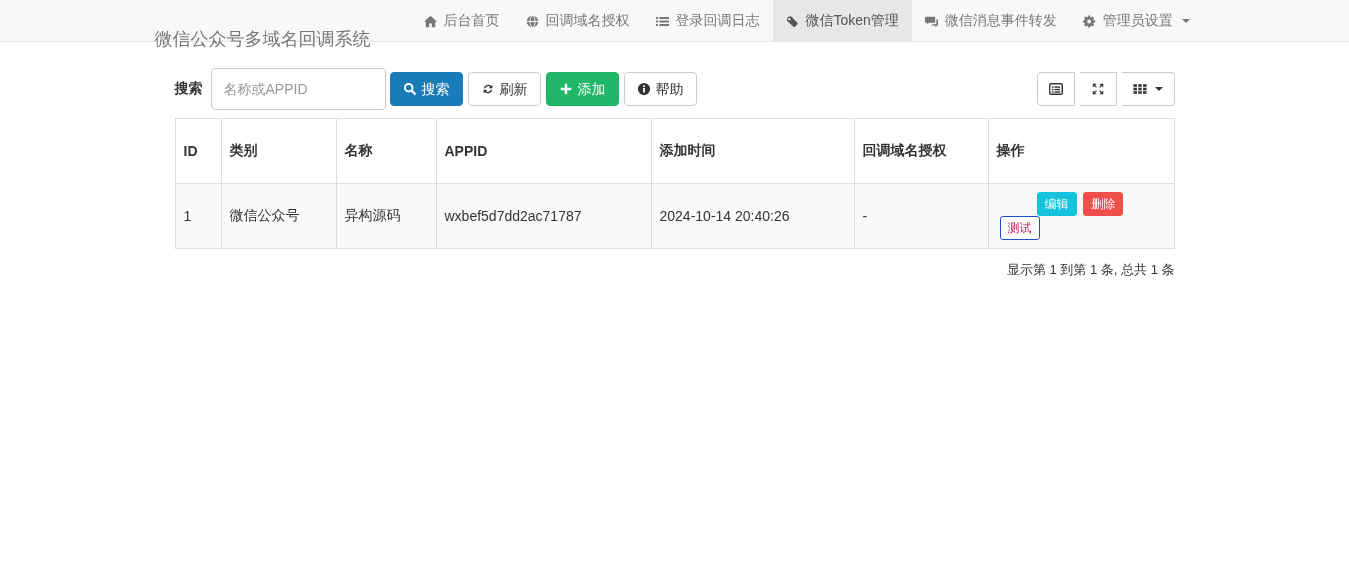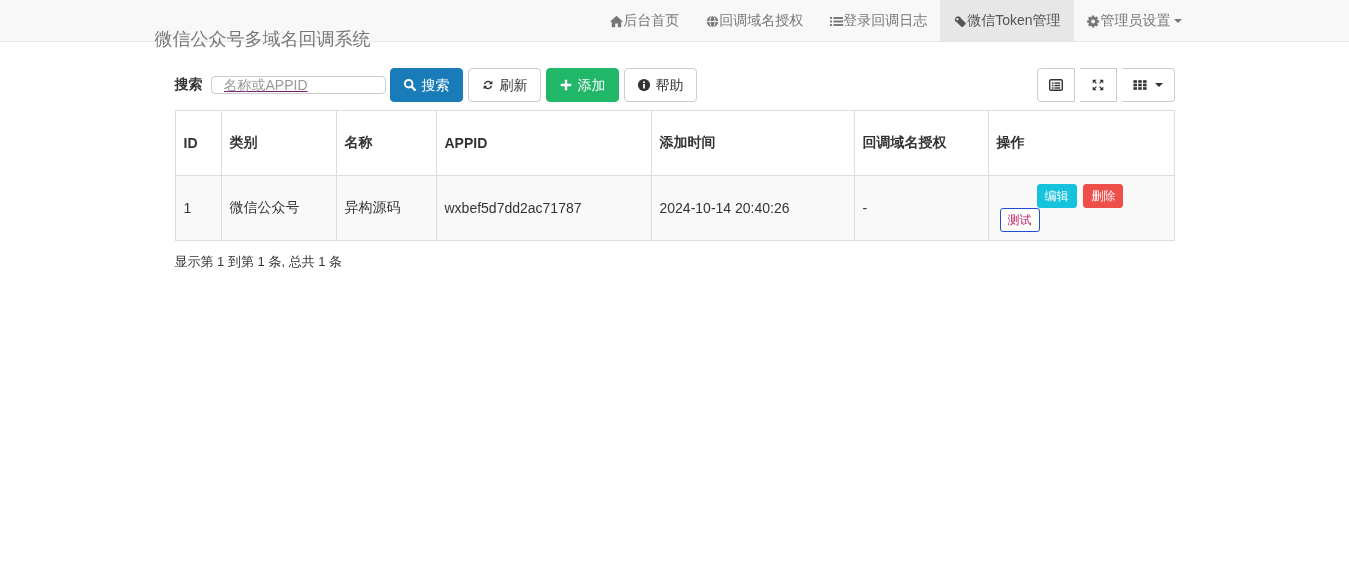"后台首页" .nav li { gap: none -> 6px }
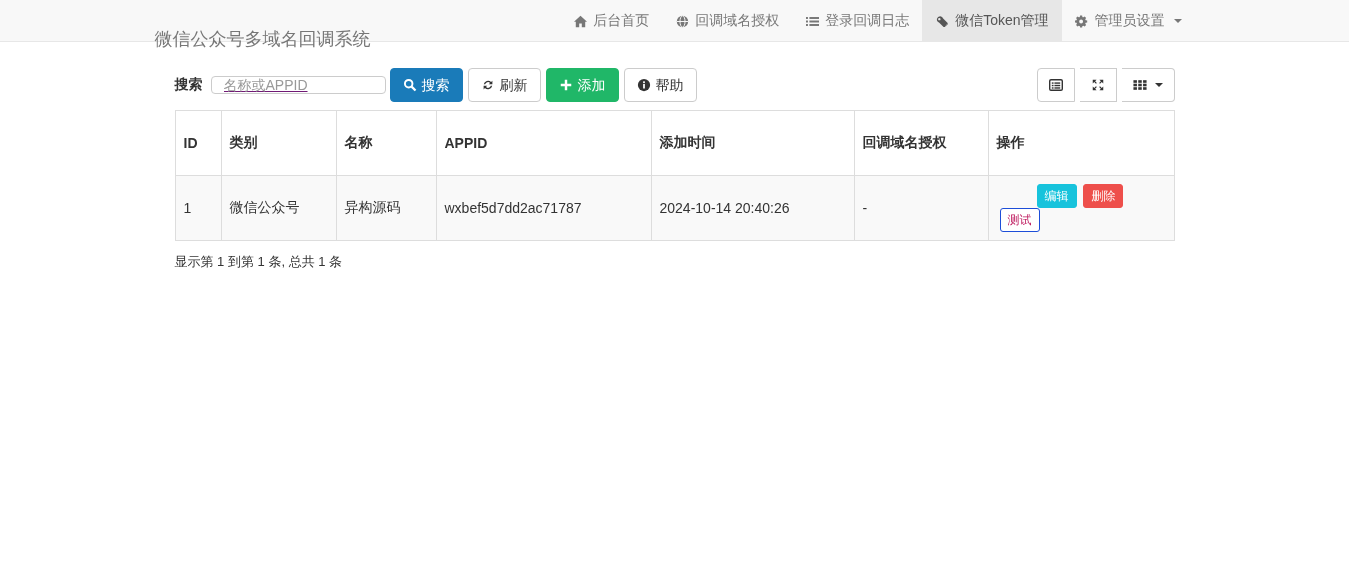"微信消息事件转发" li { html: none -> <li> <span> <svg> <path></path> <path></path> </svg> </span> <span>微信消息事件转发</span> </li> }
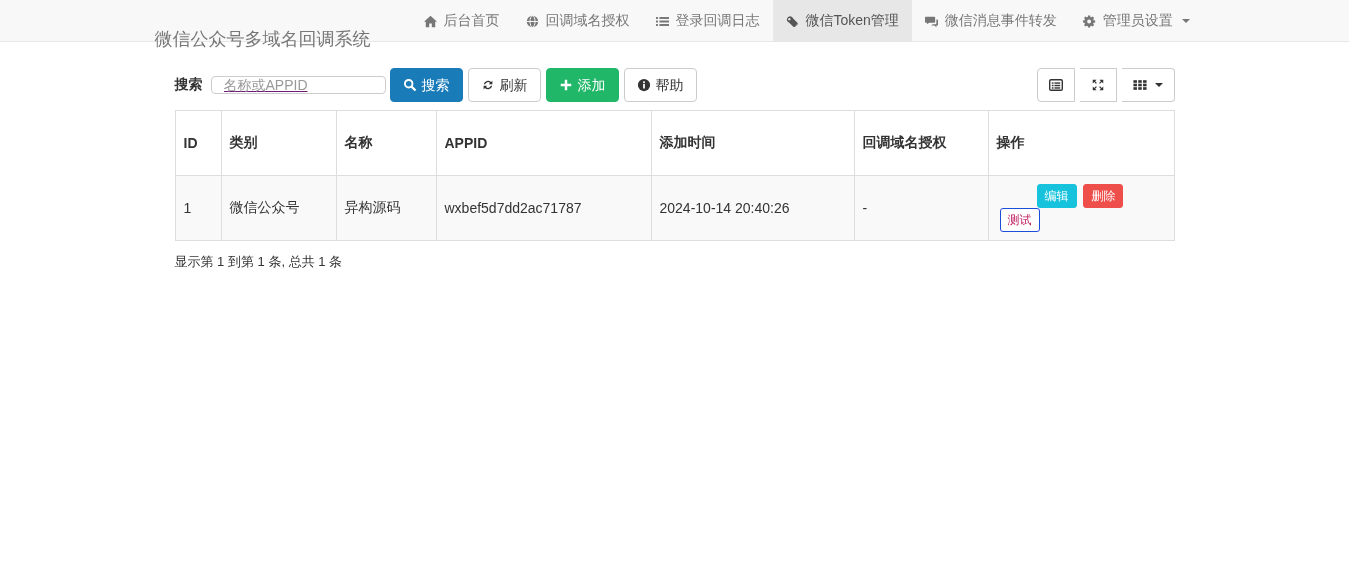"名称或APPID" .search-input { color: #701a75 -> #c2410c; height: 18px -> 42px; text-decoration: underline -> none }
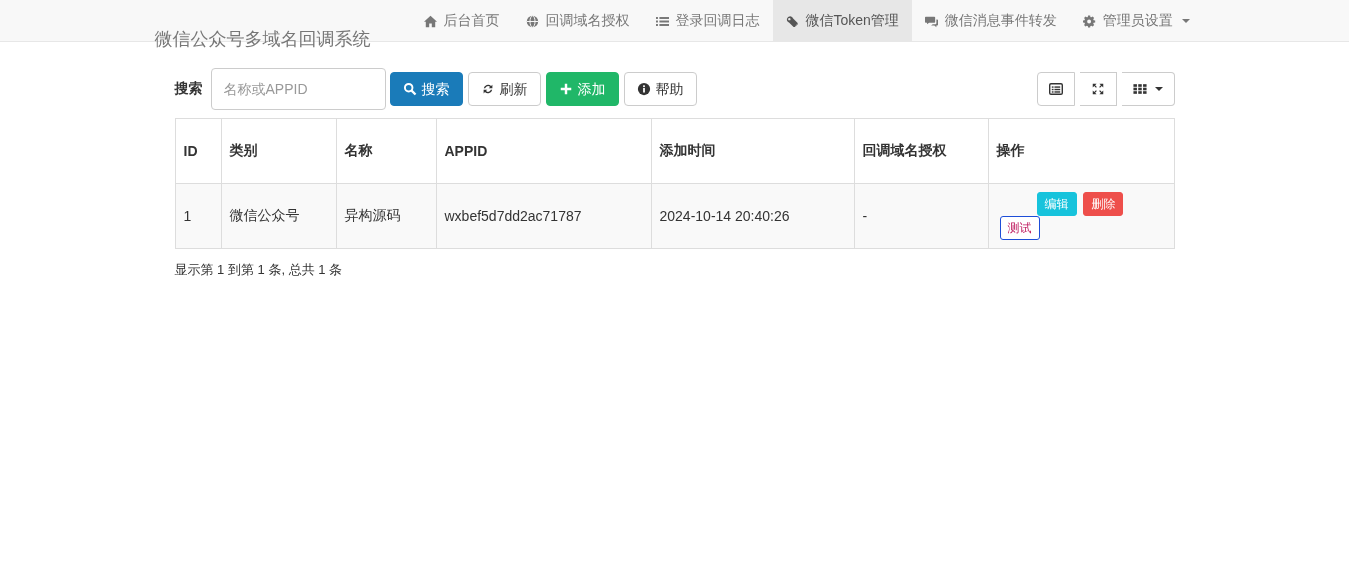"显示第 1 到第 1 条," .pagination-detail { text-align: none -> right }
